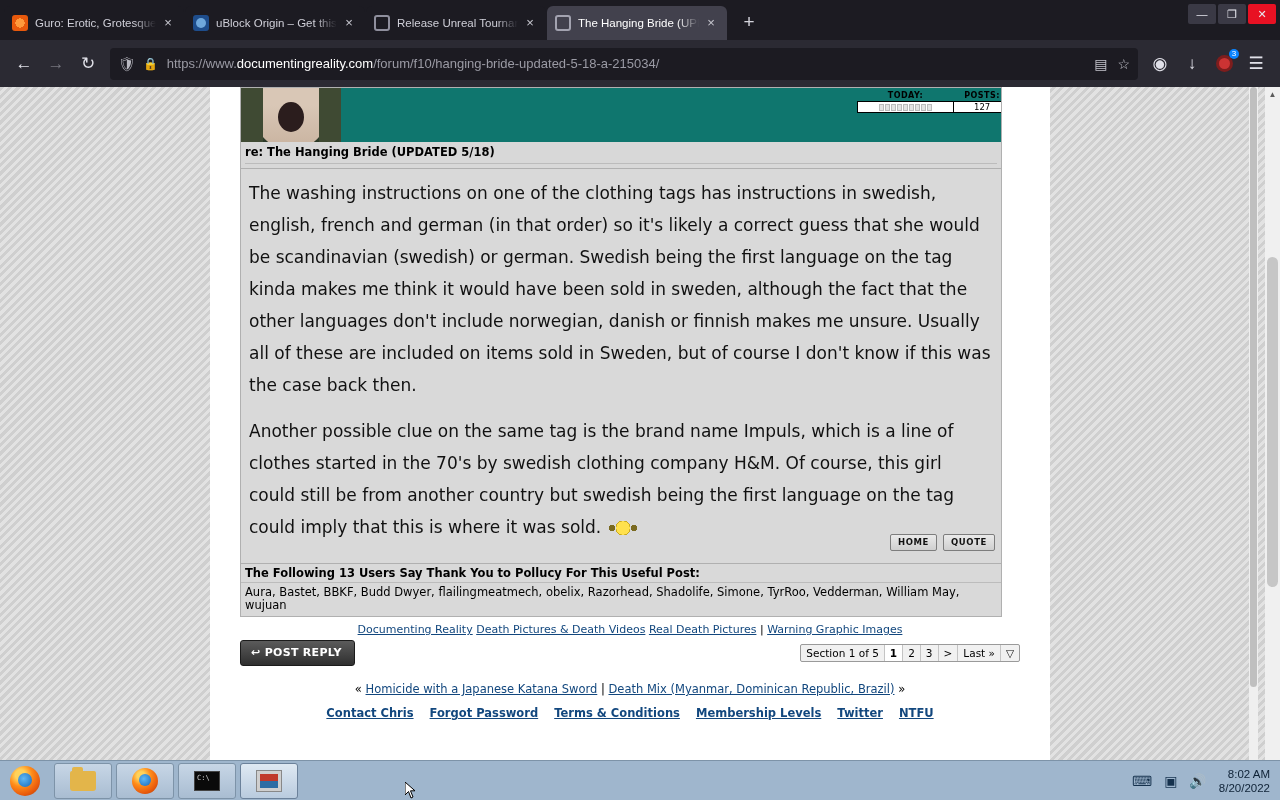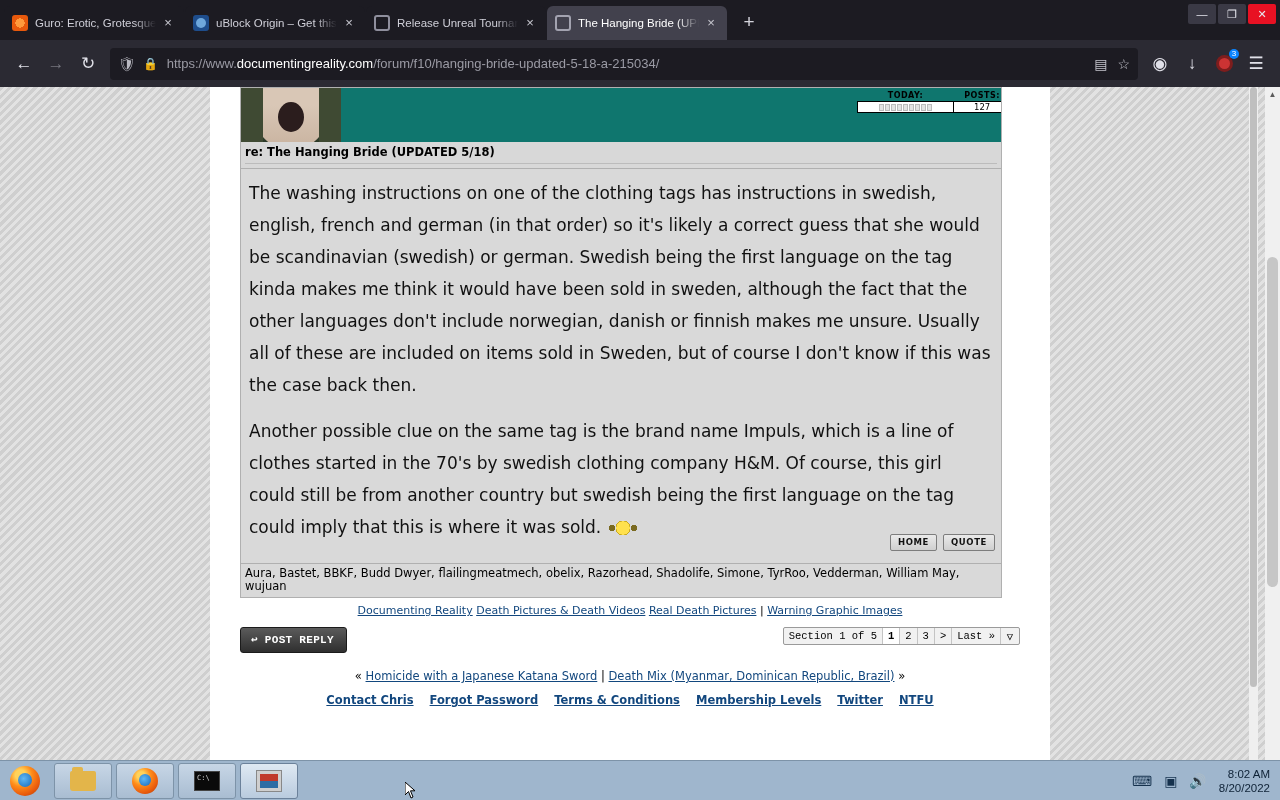"The Following 13 Users Say" div.thankshead { html: none -> <div>The Following 13 Users Say Thank You to Pollucy For This Useful Post:</div> }
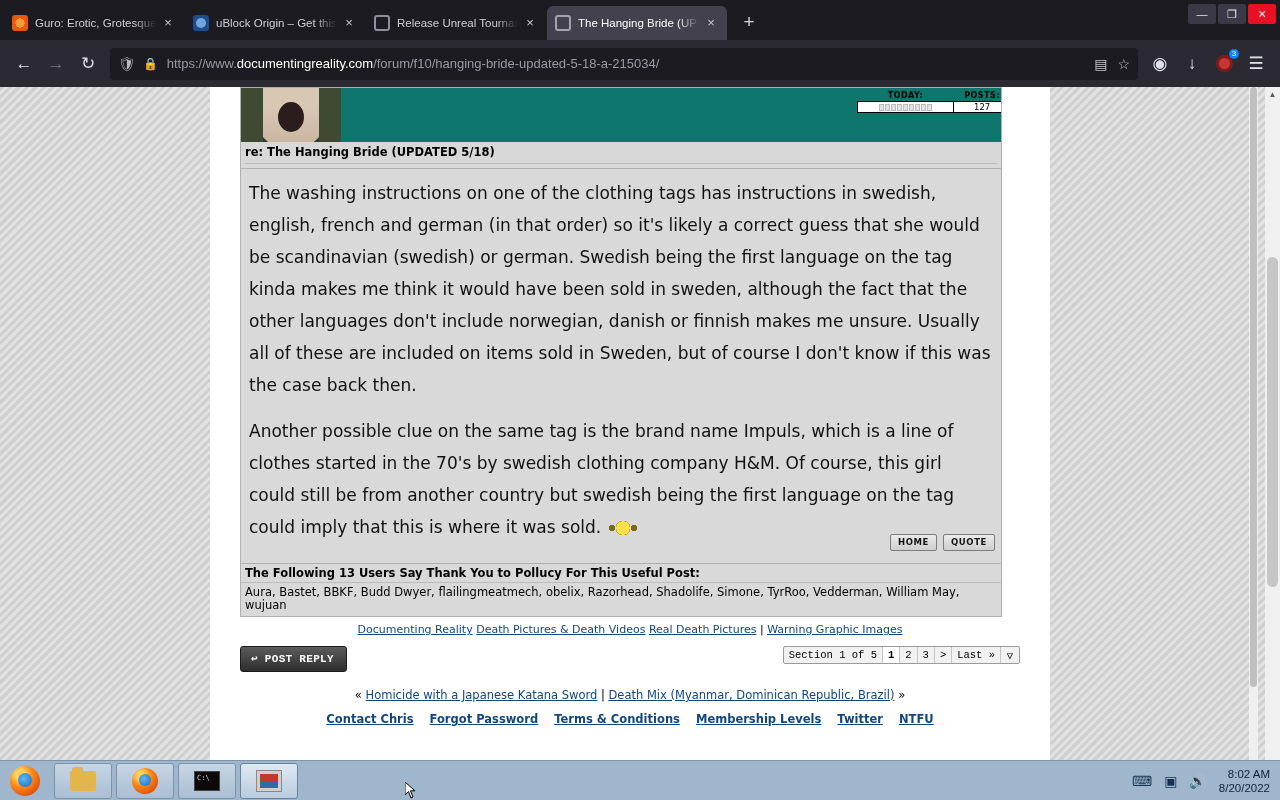"↩ POST REPLY" .actionrow { align-items: none -> center; font-family: Liberation Mono, monospace -> none; margin-top: 6px -> none }
